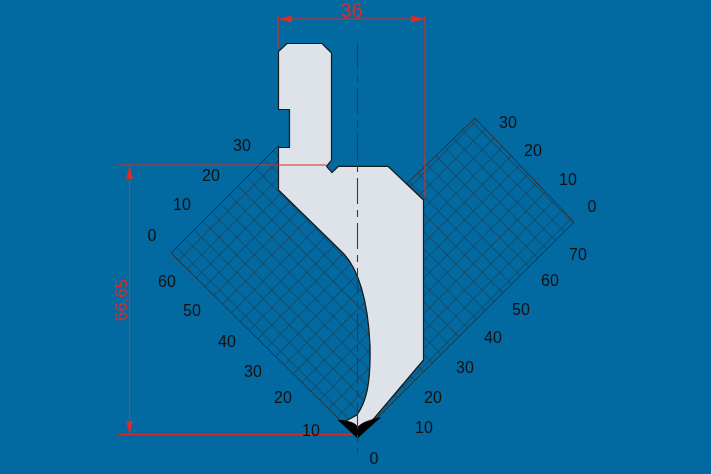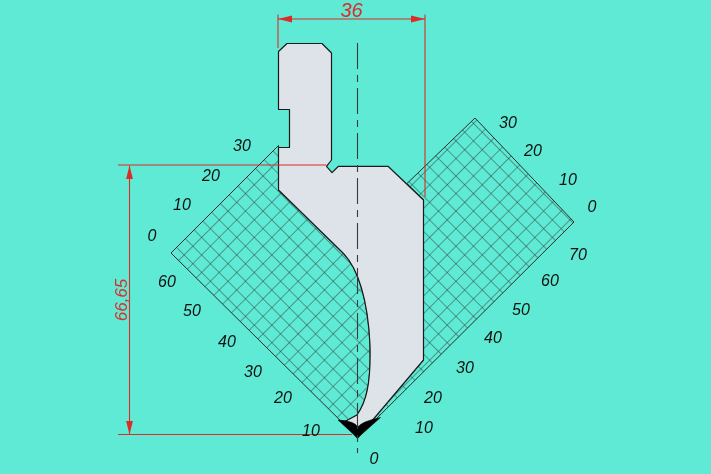"36" .stage { background: #5eead4 -> #0369a1; font-style: italic -> none }
